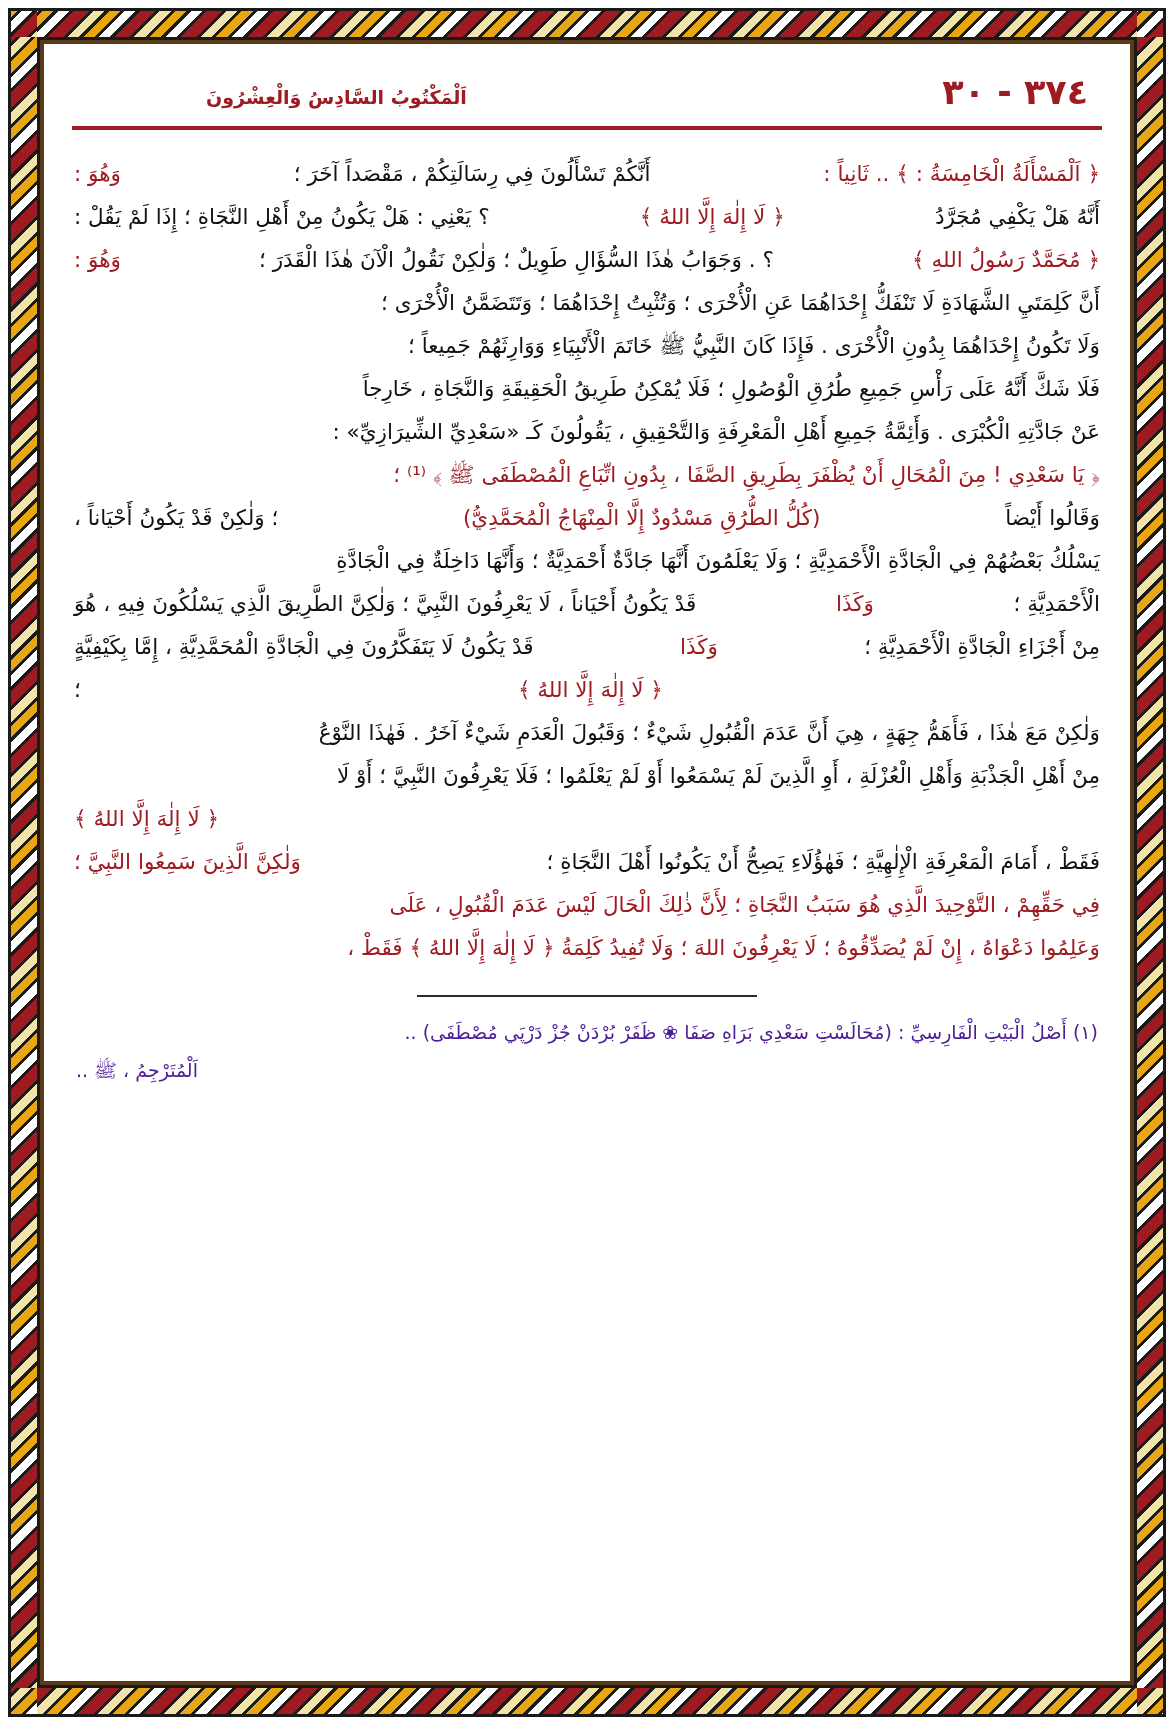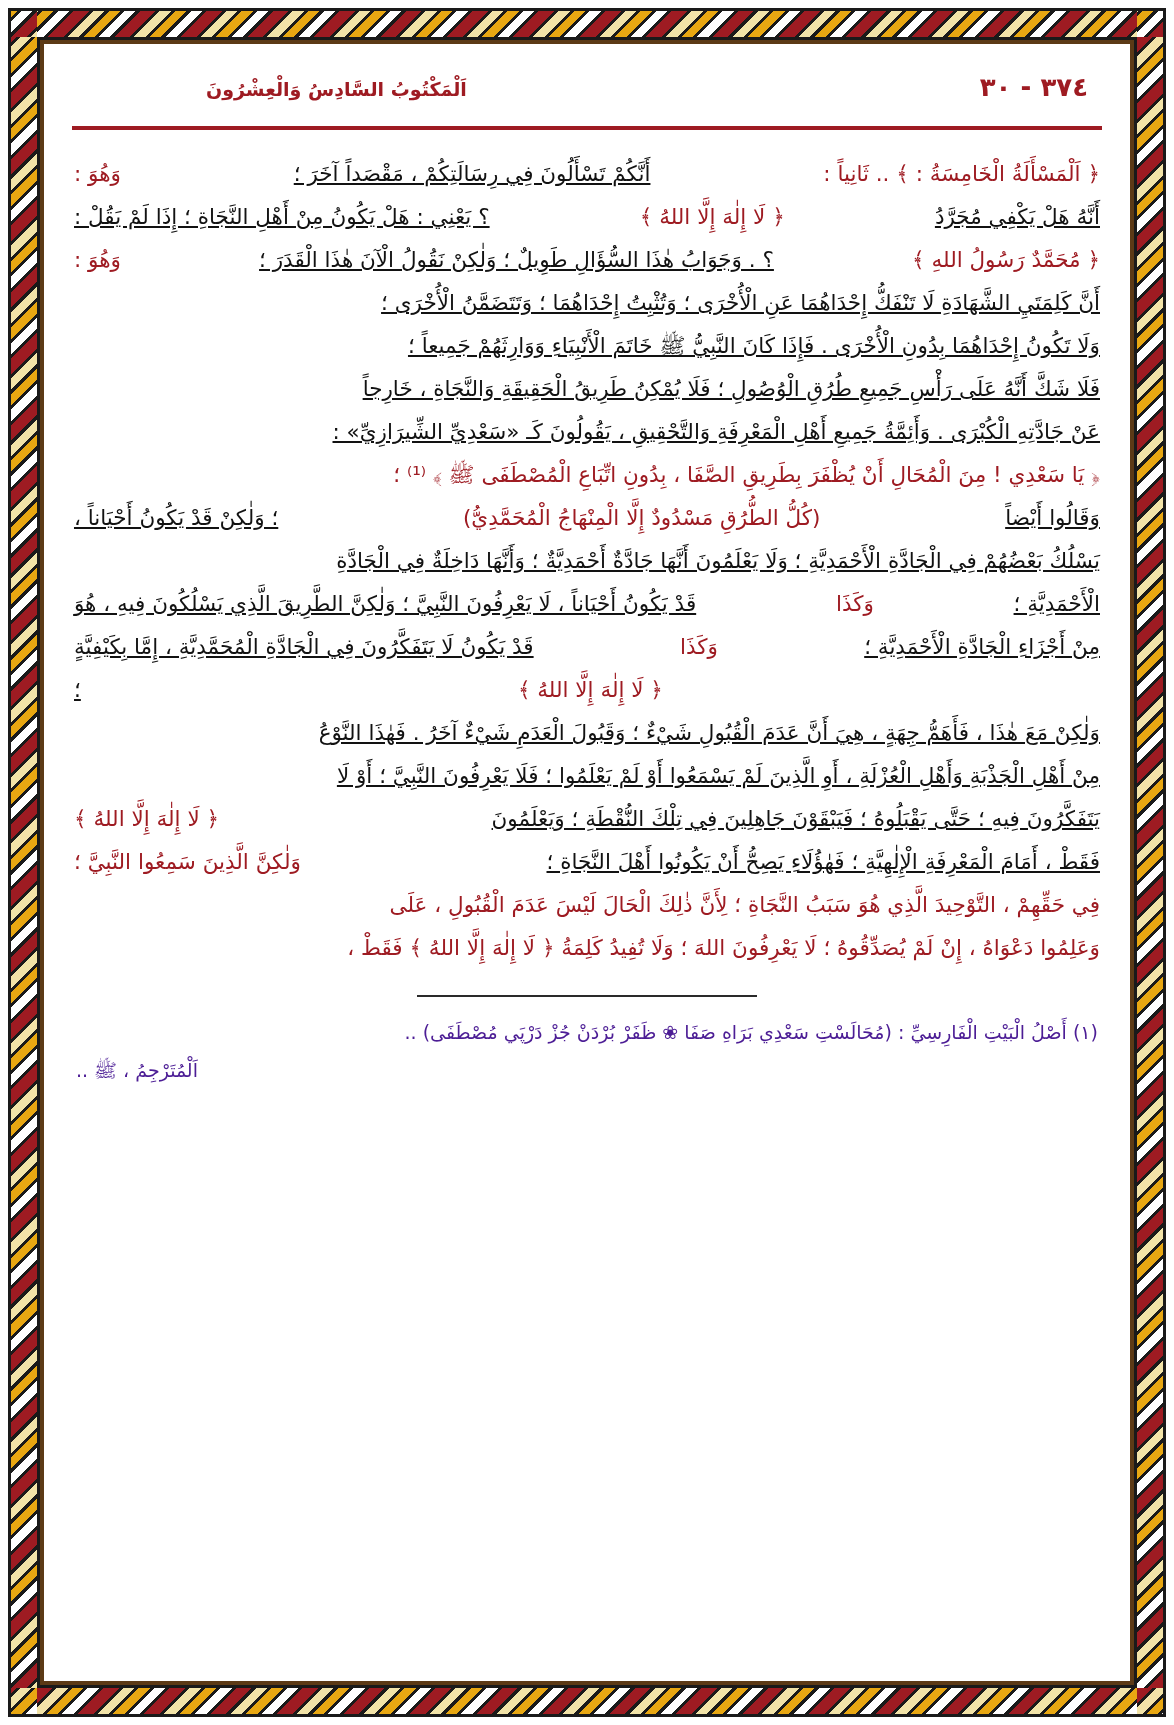"٣٧٤ - ٣٠" .page-num { font-size: 26px -> 35px }
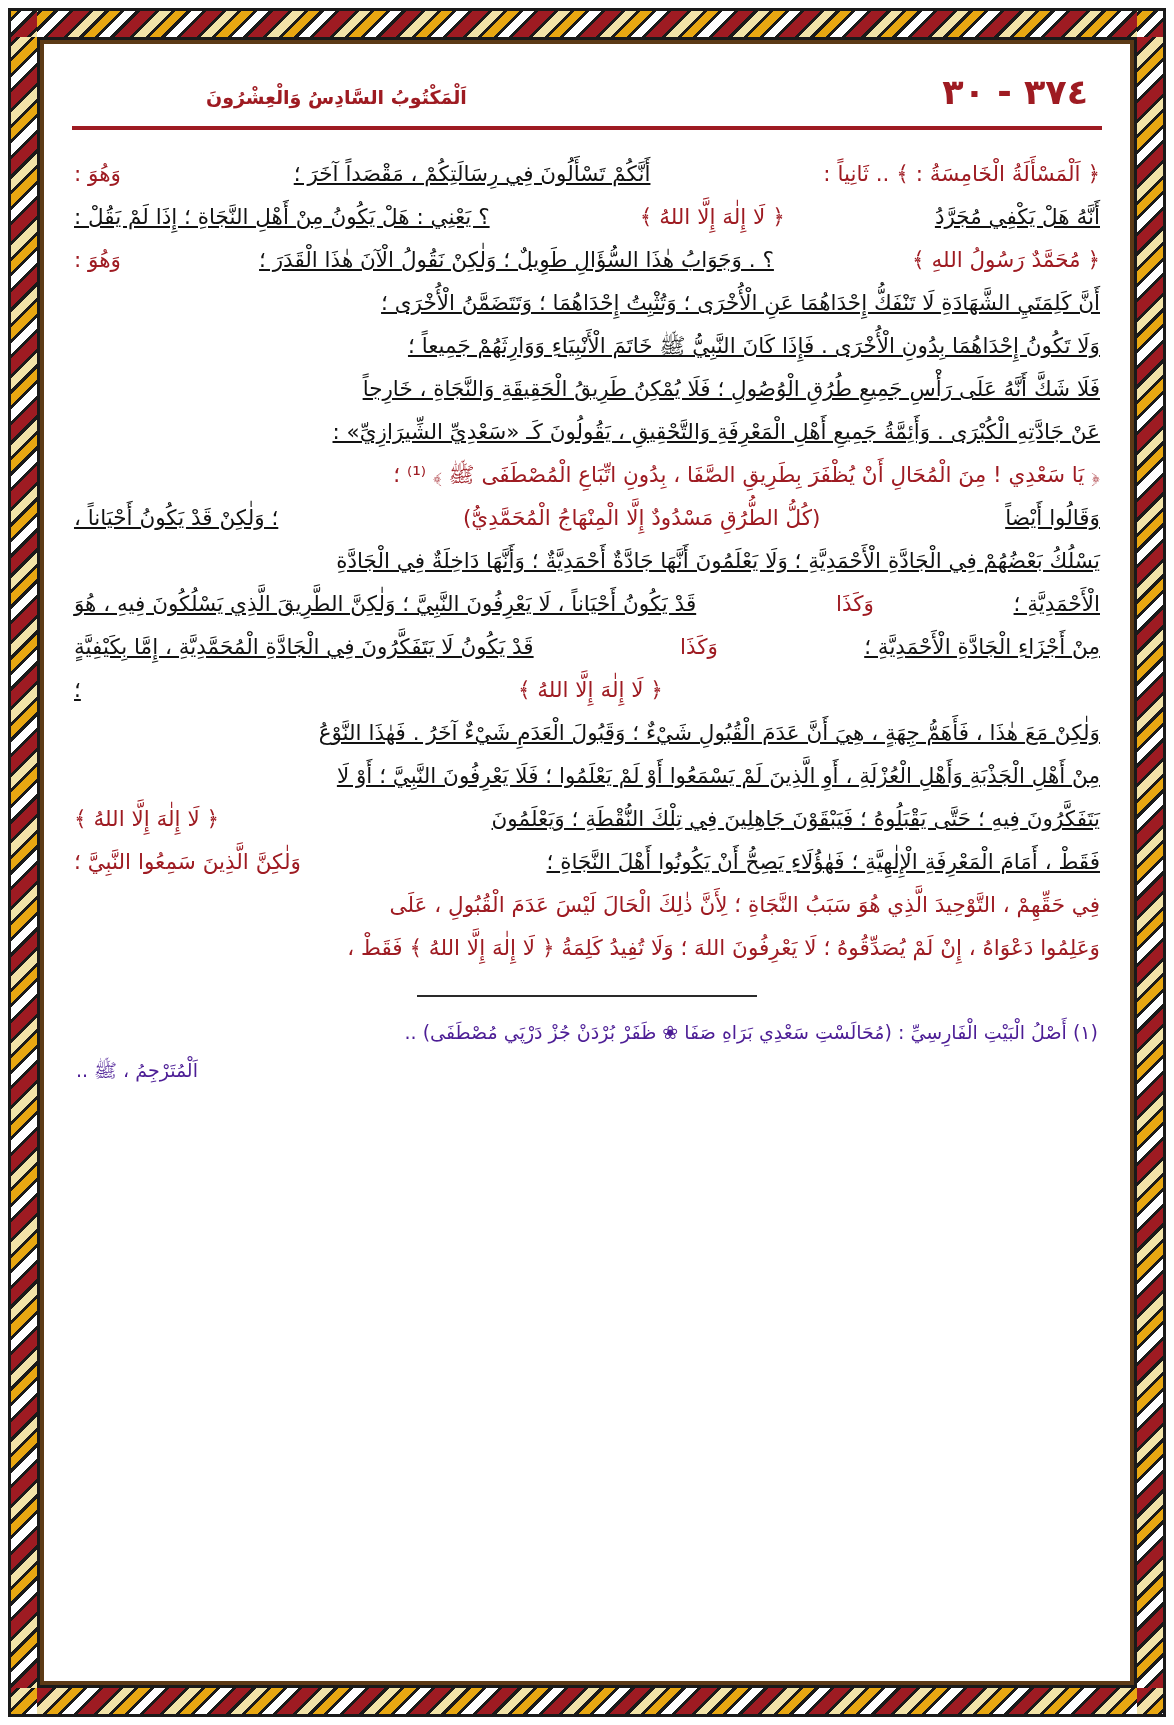"أَنَّكُمْ تَسْأَلُونَ فِي رِسَالَتِكُمْ" .blk { text-decoration: underline -> none }
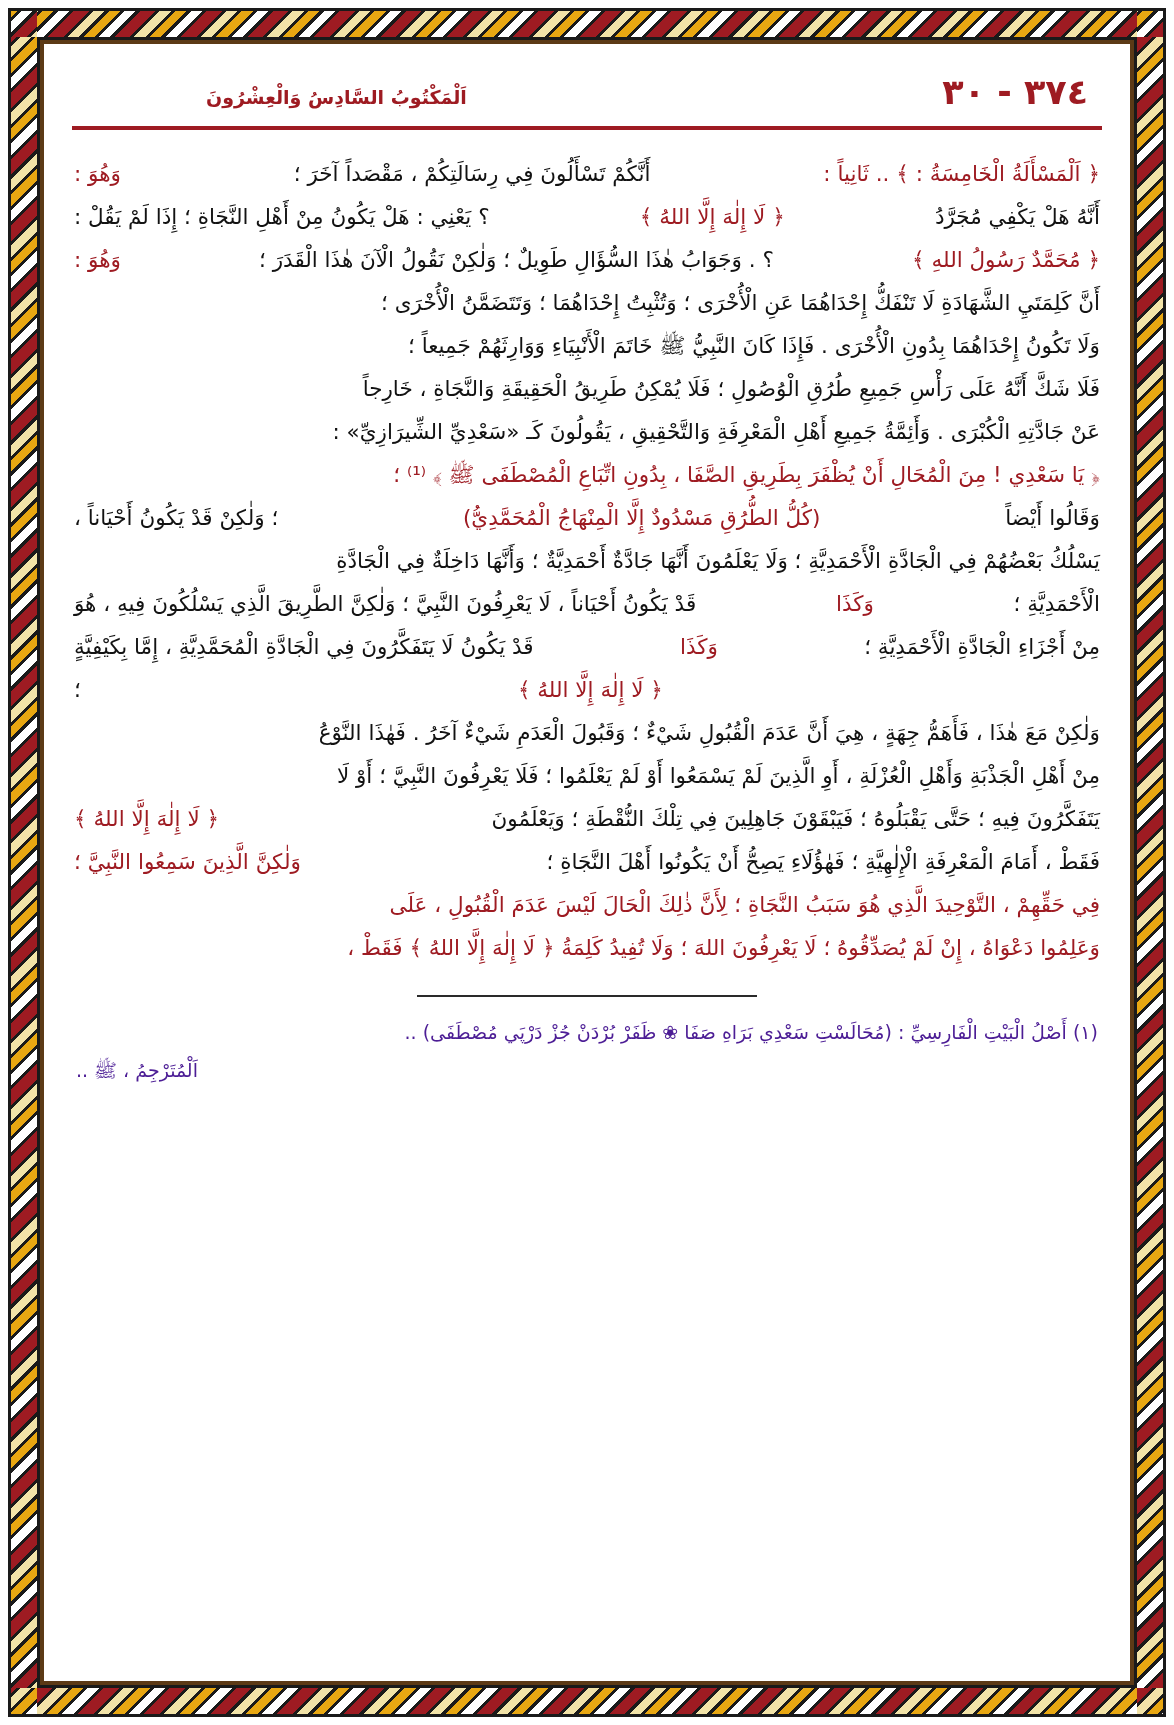"يَتَفَكَّرُونَ فِيهِ ؛ حَتَّى" span.blk { html: <span>يَتَفَكَّرُونَ فِيهِ ؛ حَتَّى يَقْبَلُوهُ ؛ فَيَبْقَوْنَ جَاهِلِينَ فِي تِلْكَ النُّقْطَةِ ؛ وَيَعْلَمُونَ</span> -> none }
